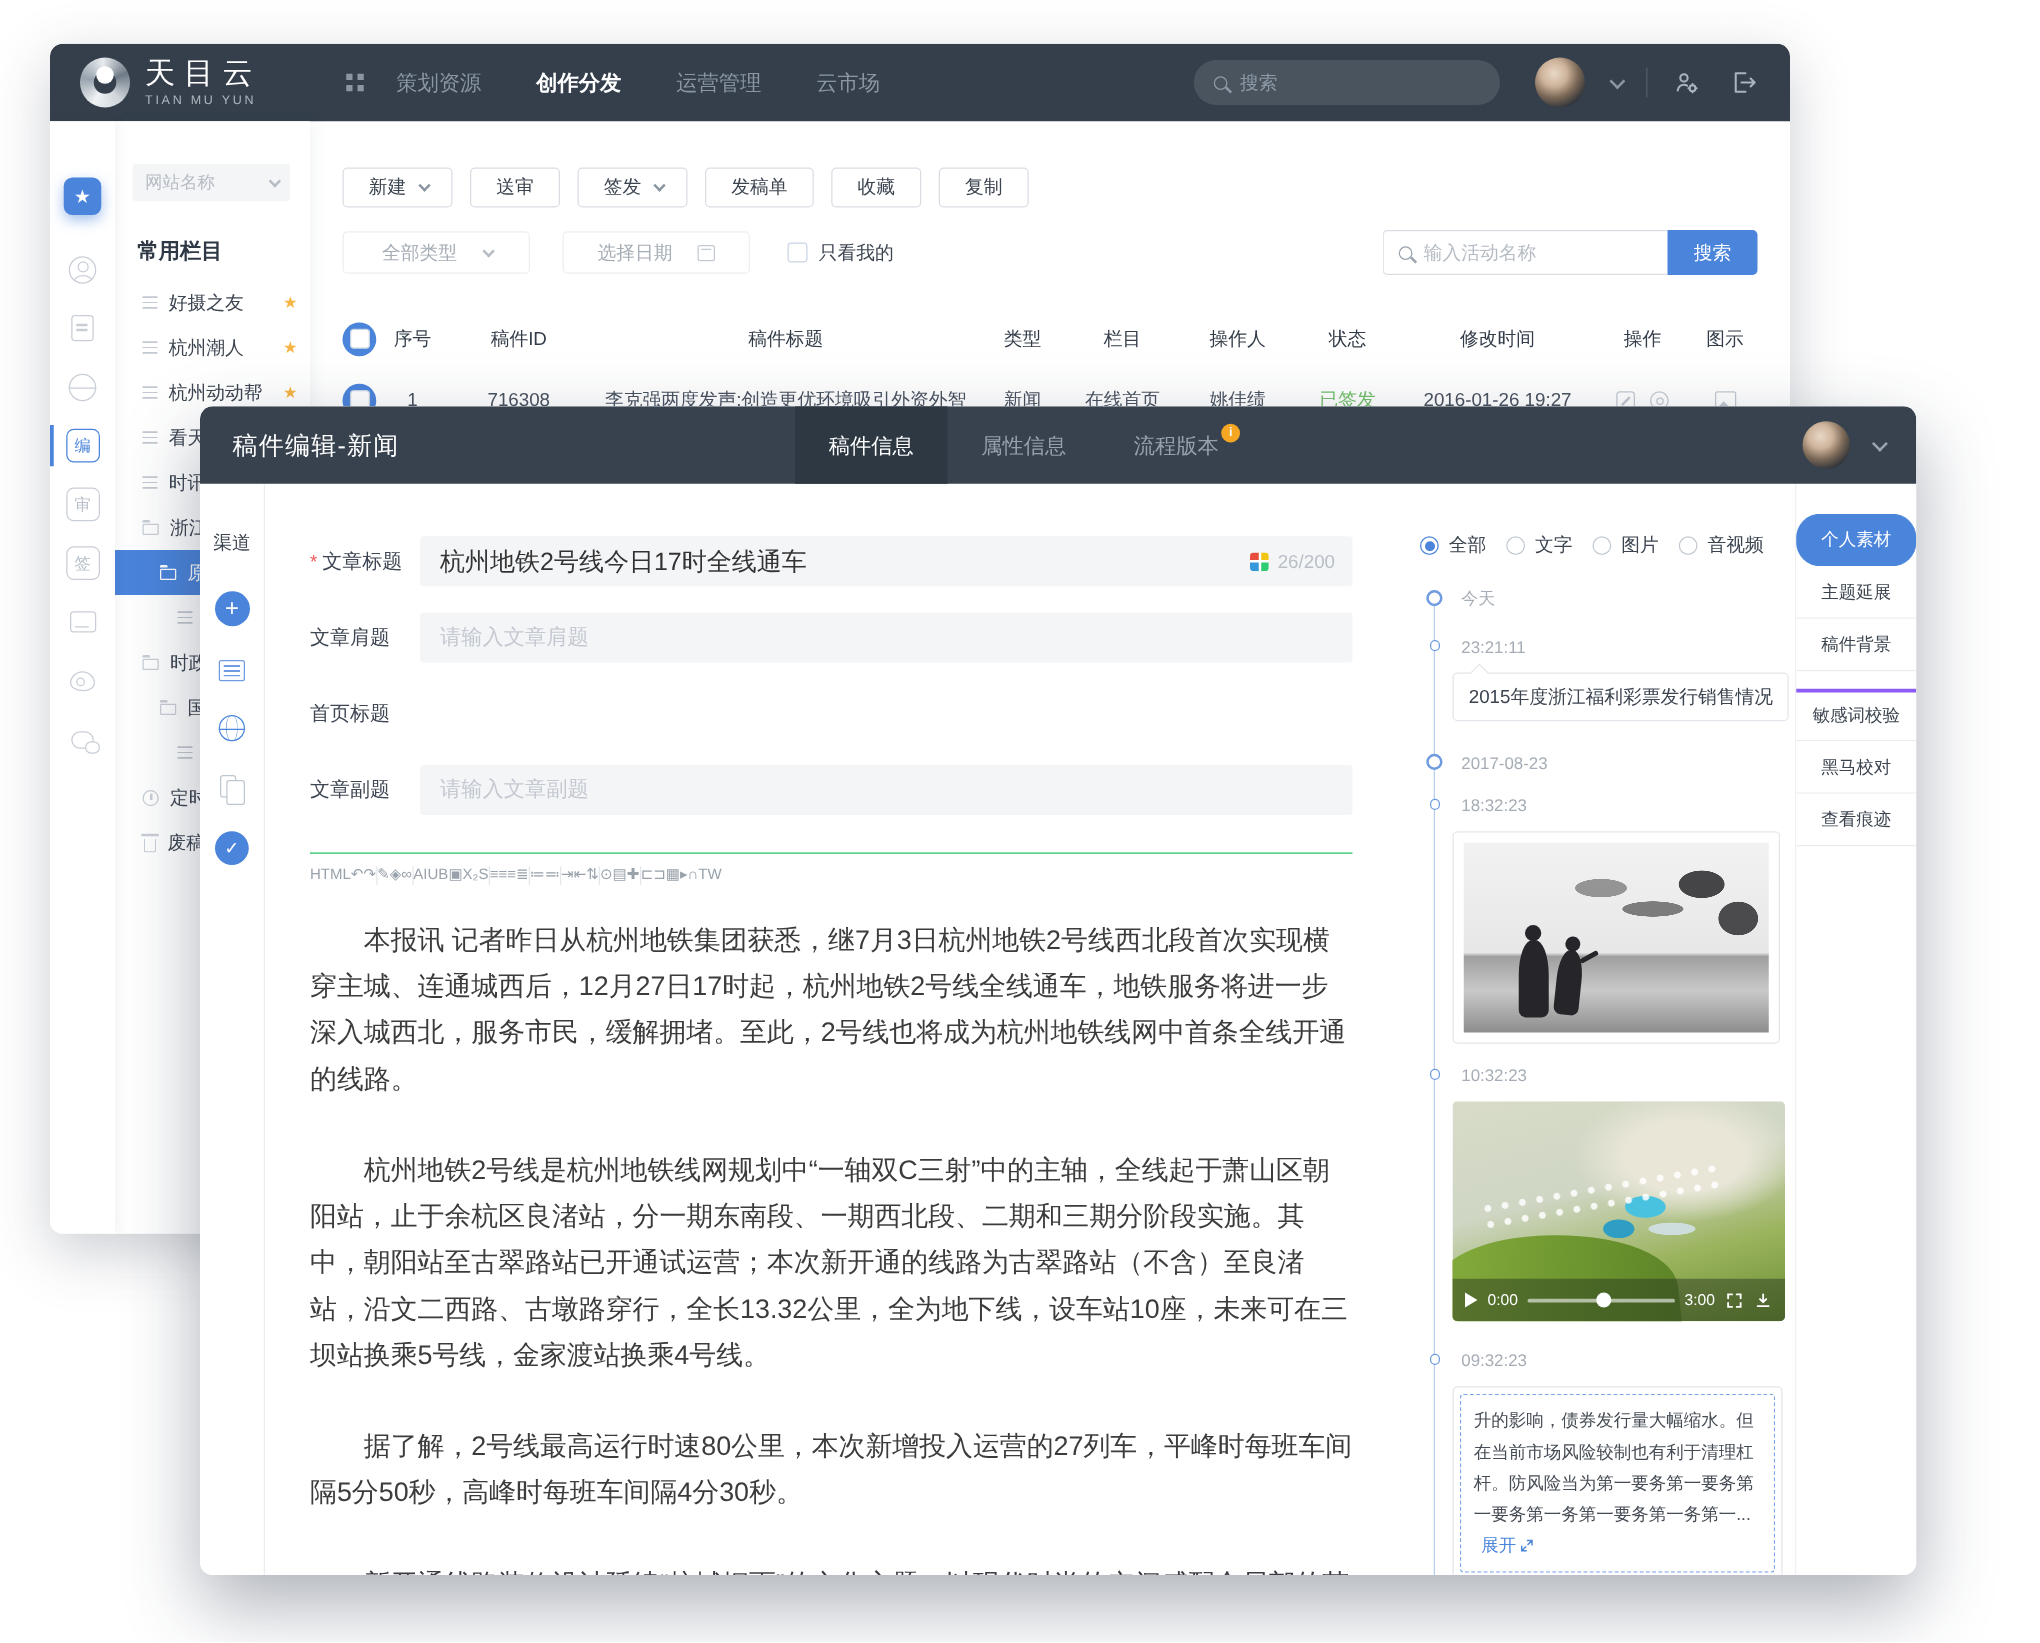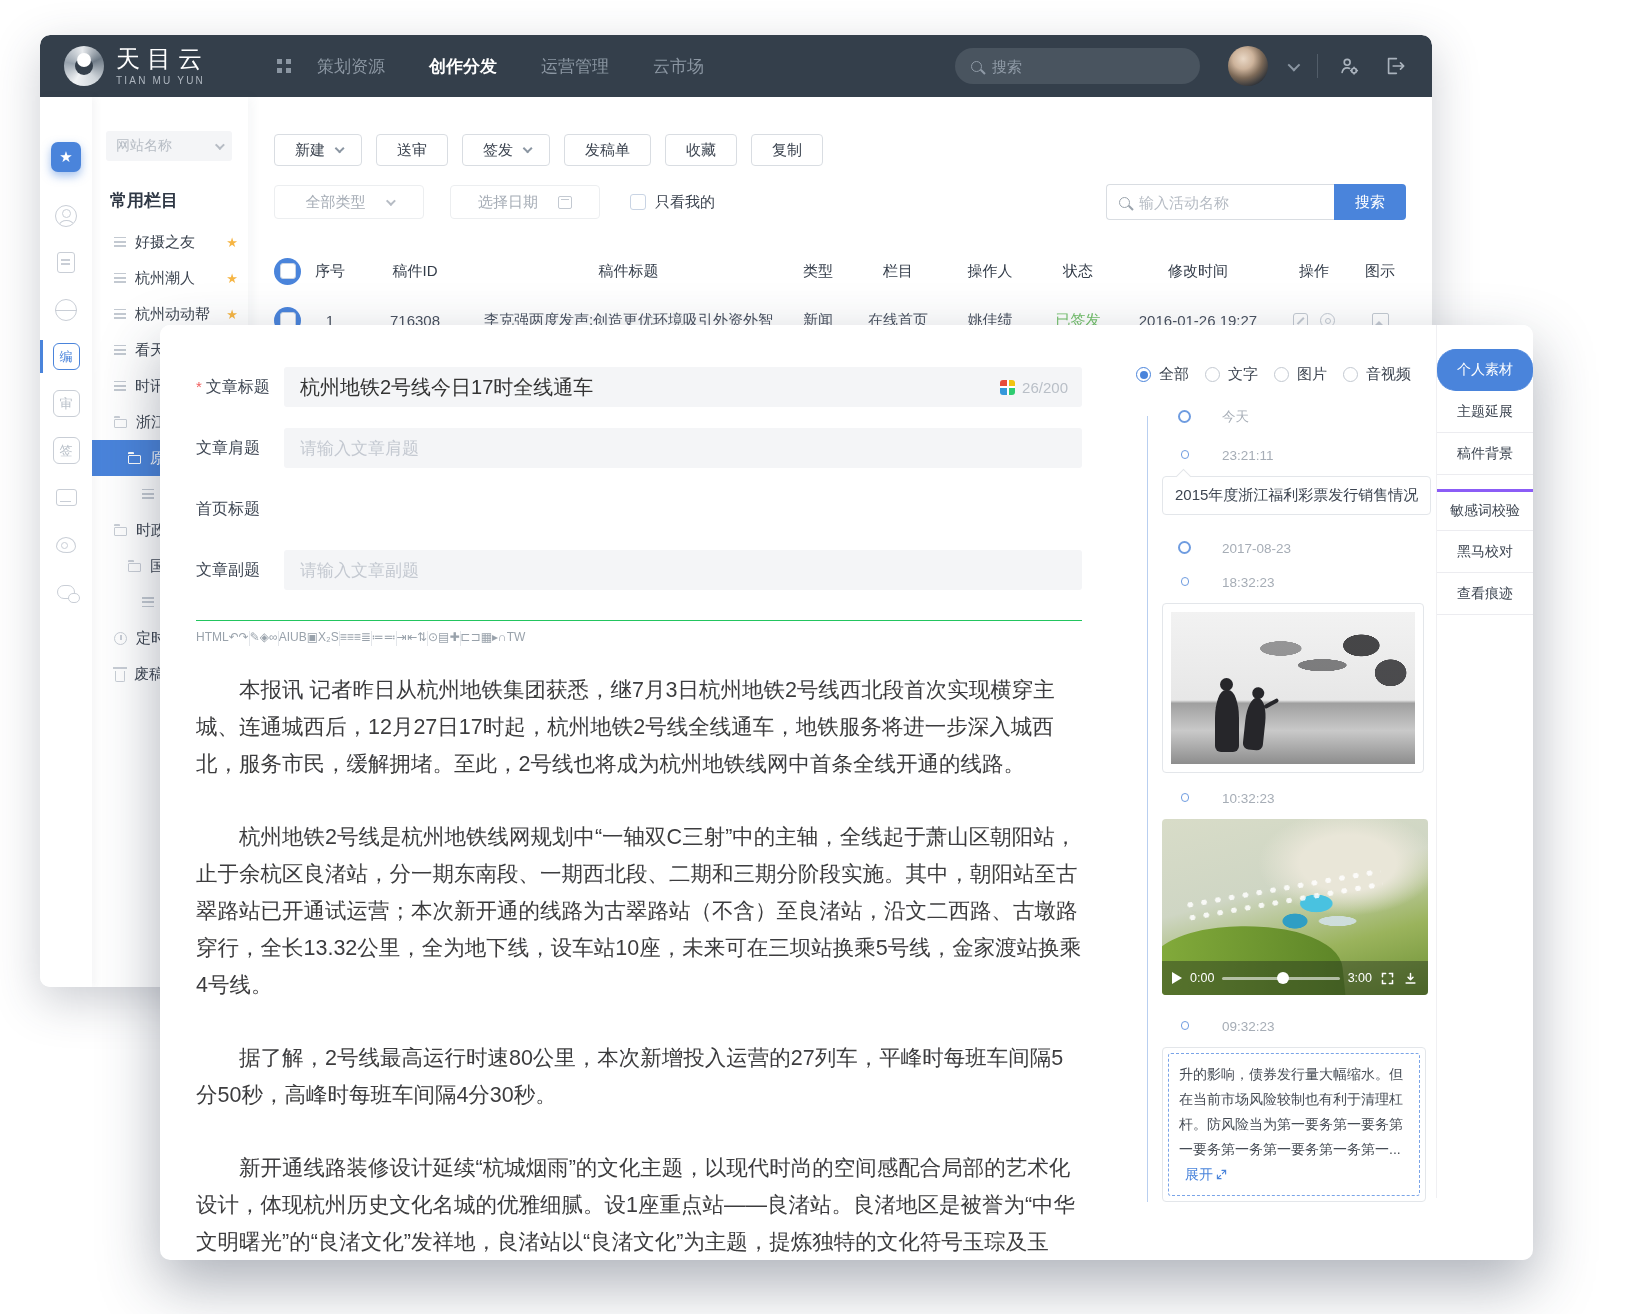"稿件编辑-新闻" header.ed-head { html: none -> <header> <h1>稿件编辑-新闻</h1> <div> <div>稿件信息</div> <div>属性信息</div> <div> <span>流程版本</span> <span>i</span> </div> </div> <div></div> <span></span> </header> }
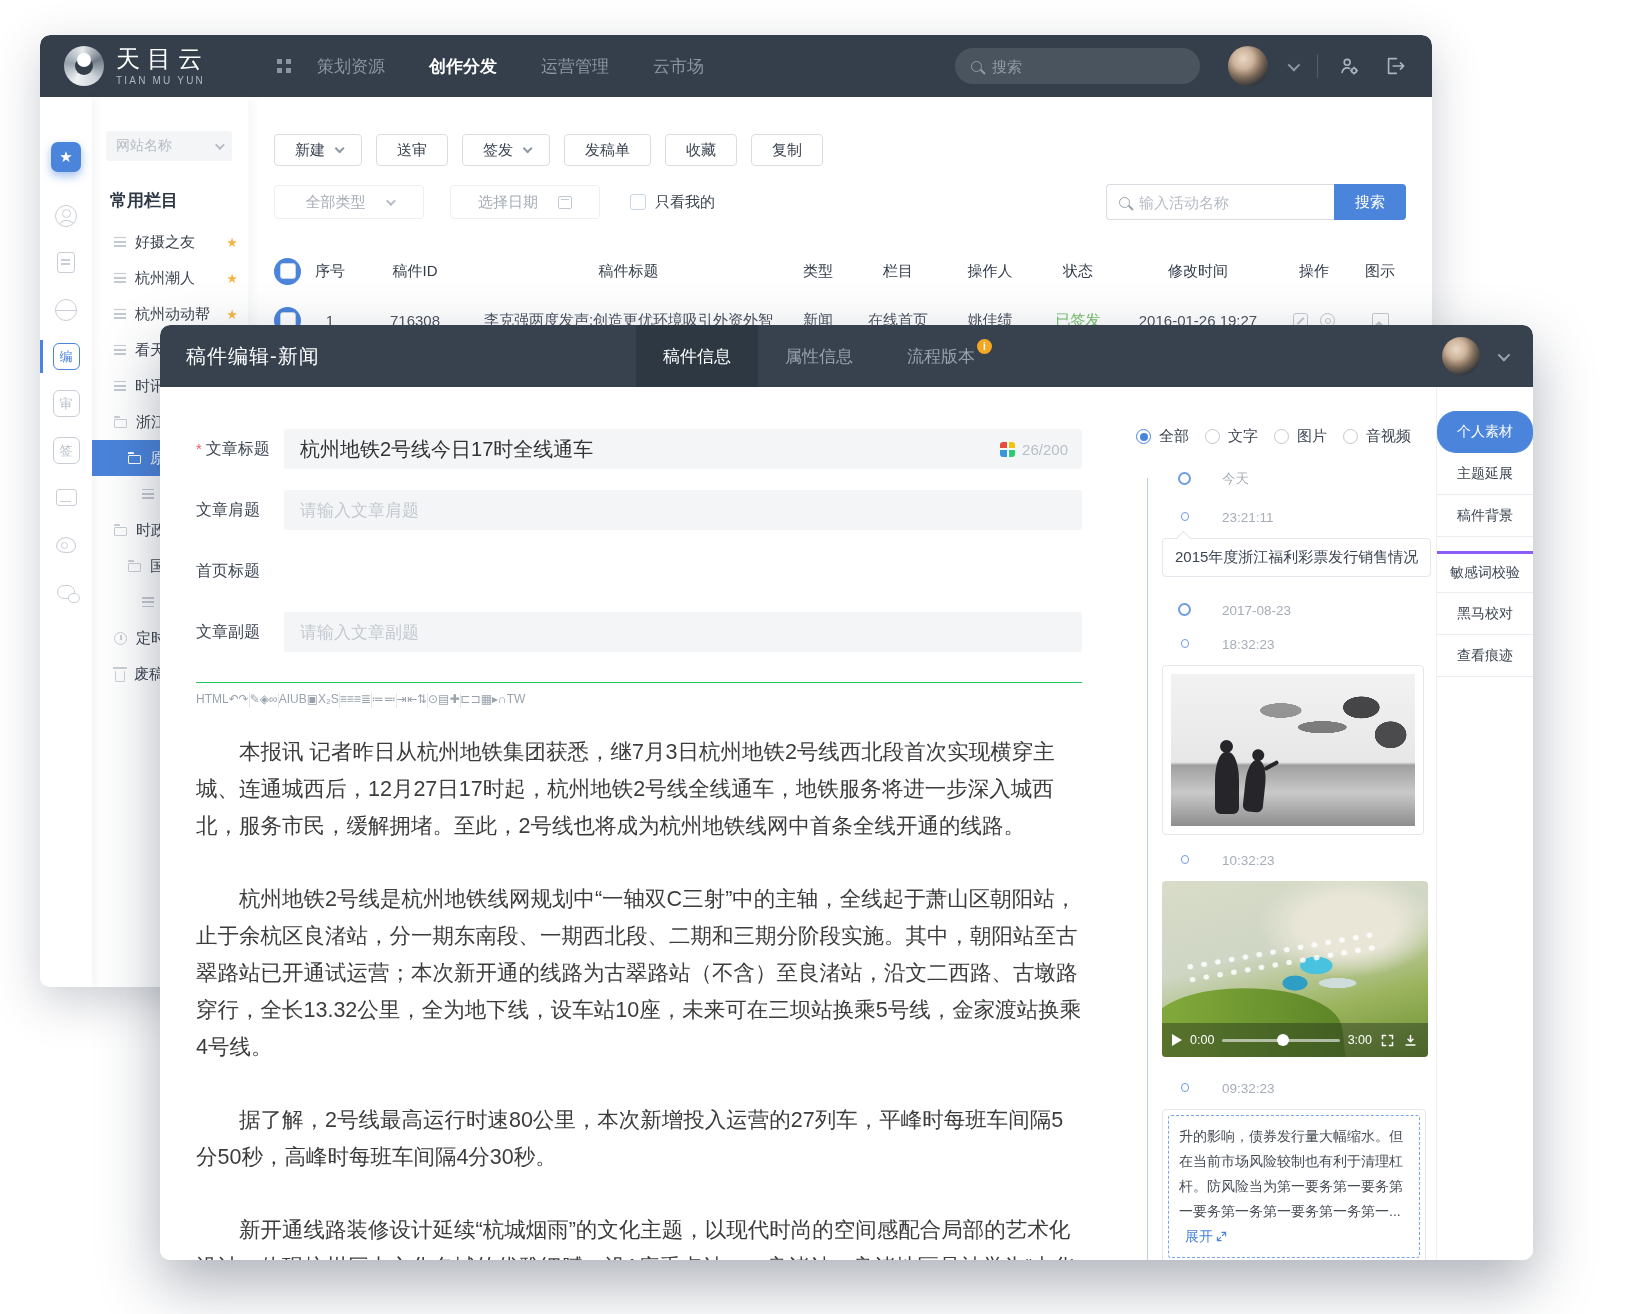"渠道" aside.channel-rail { html: none -> <aside> <span>渠道</span> <span>+</span> <span></span> <span></span> <span></span> <span>✓</span> </aside> }
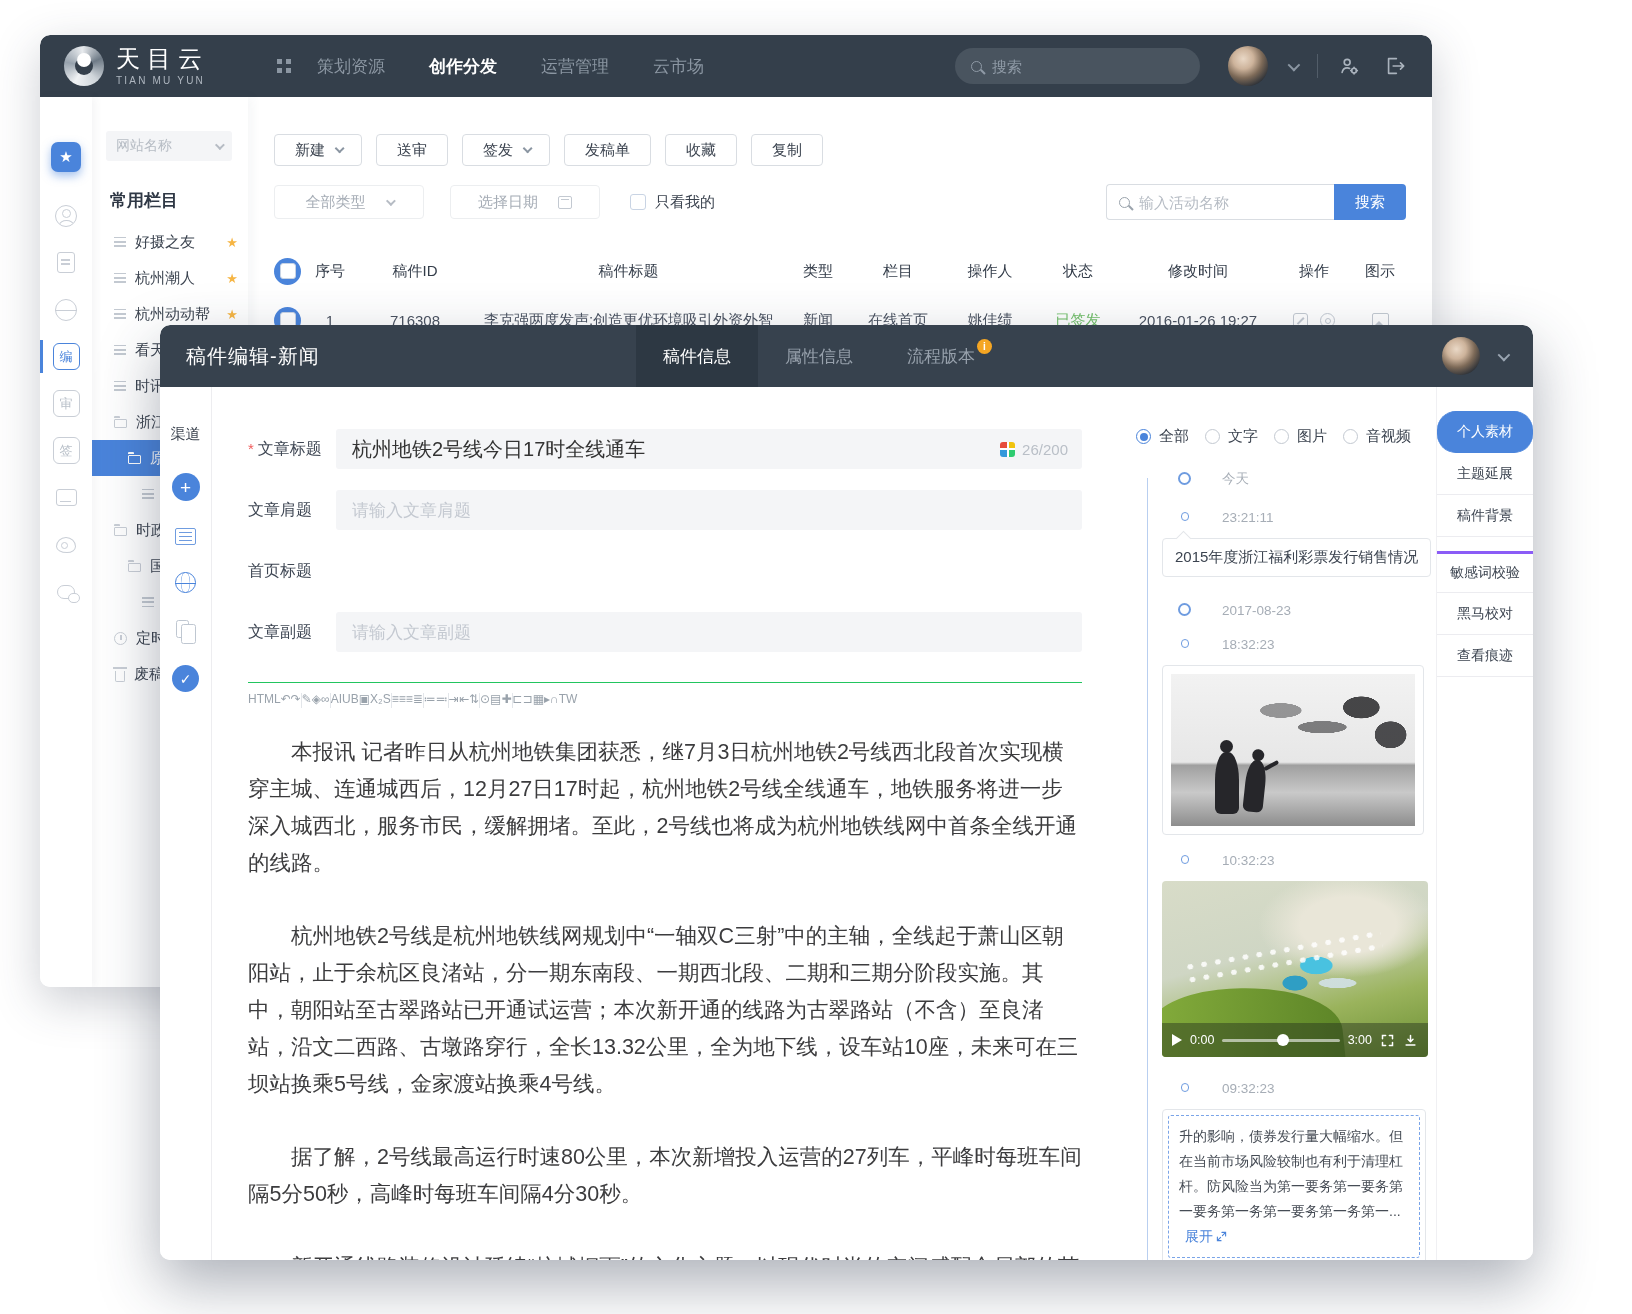"今天" .tl-time { margin-left: 37px -> none; padding-left: 43px -> 27px }
